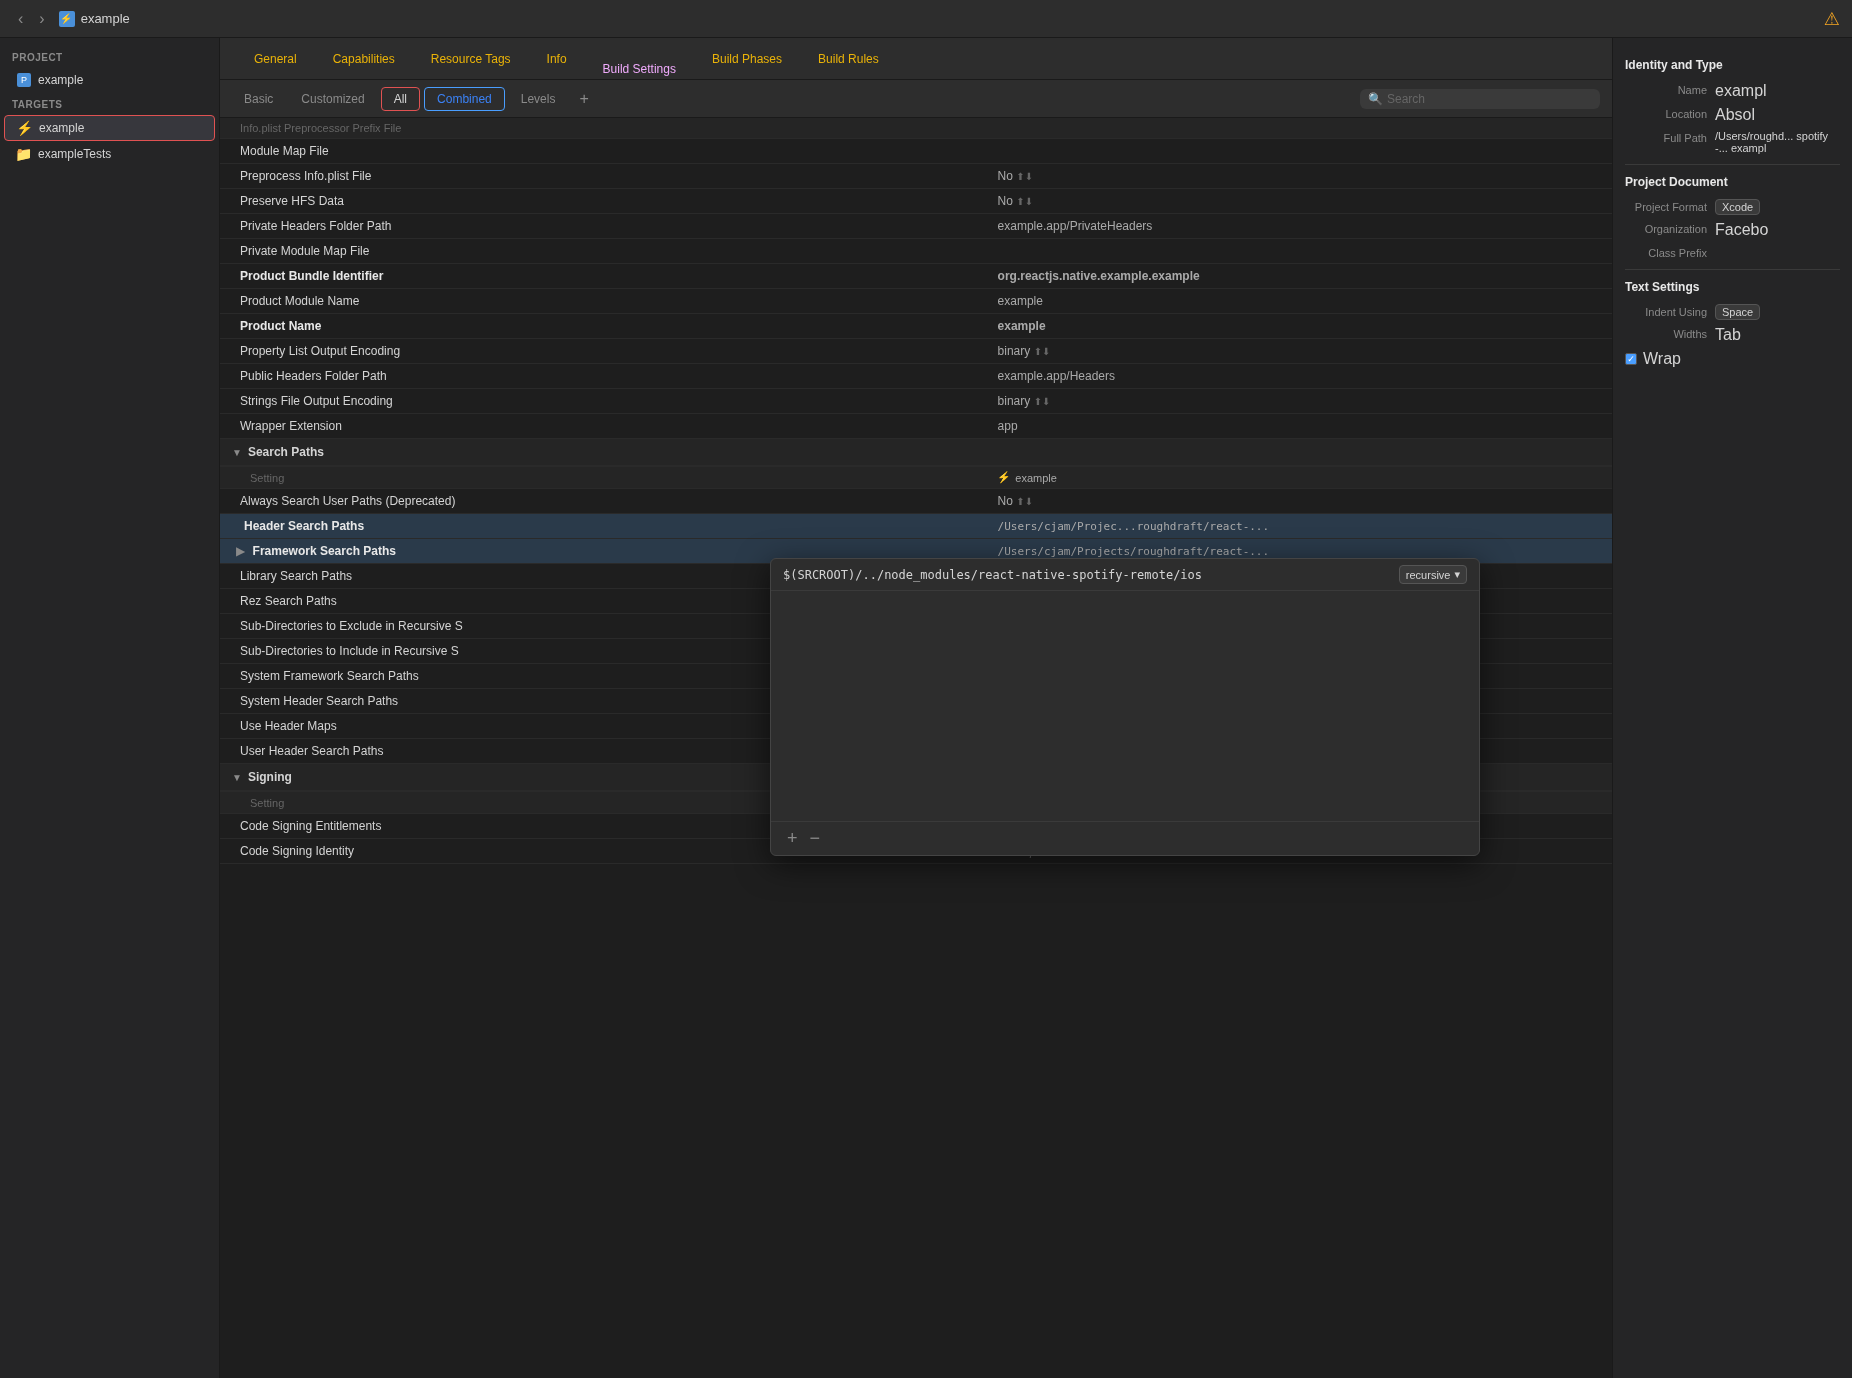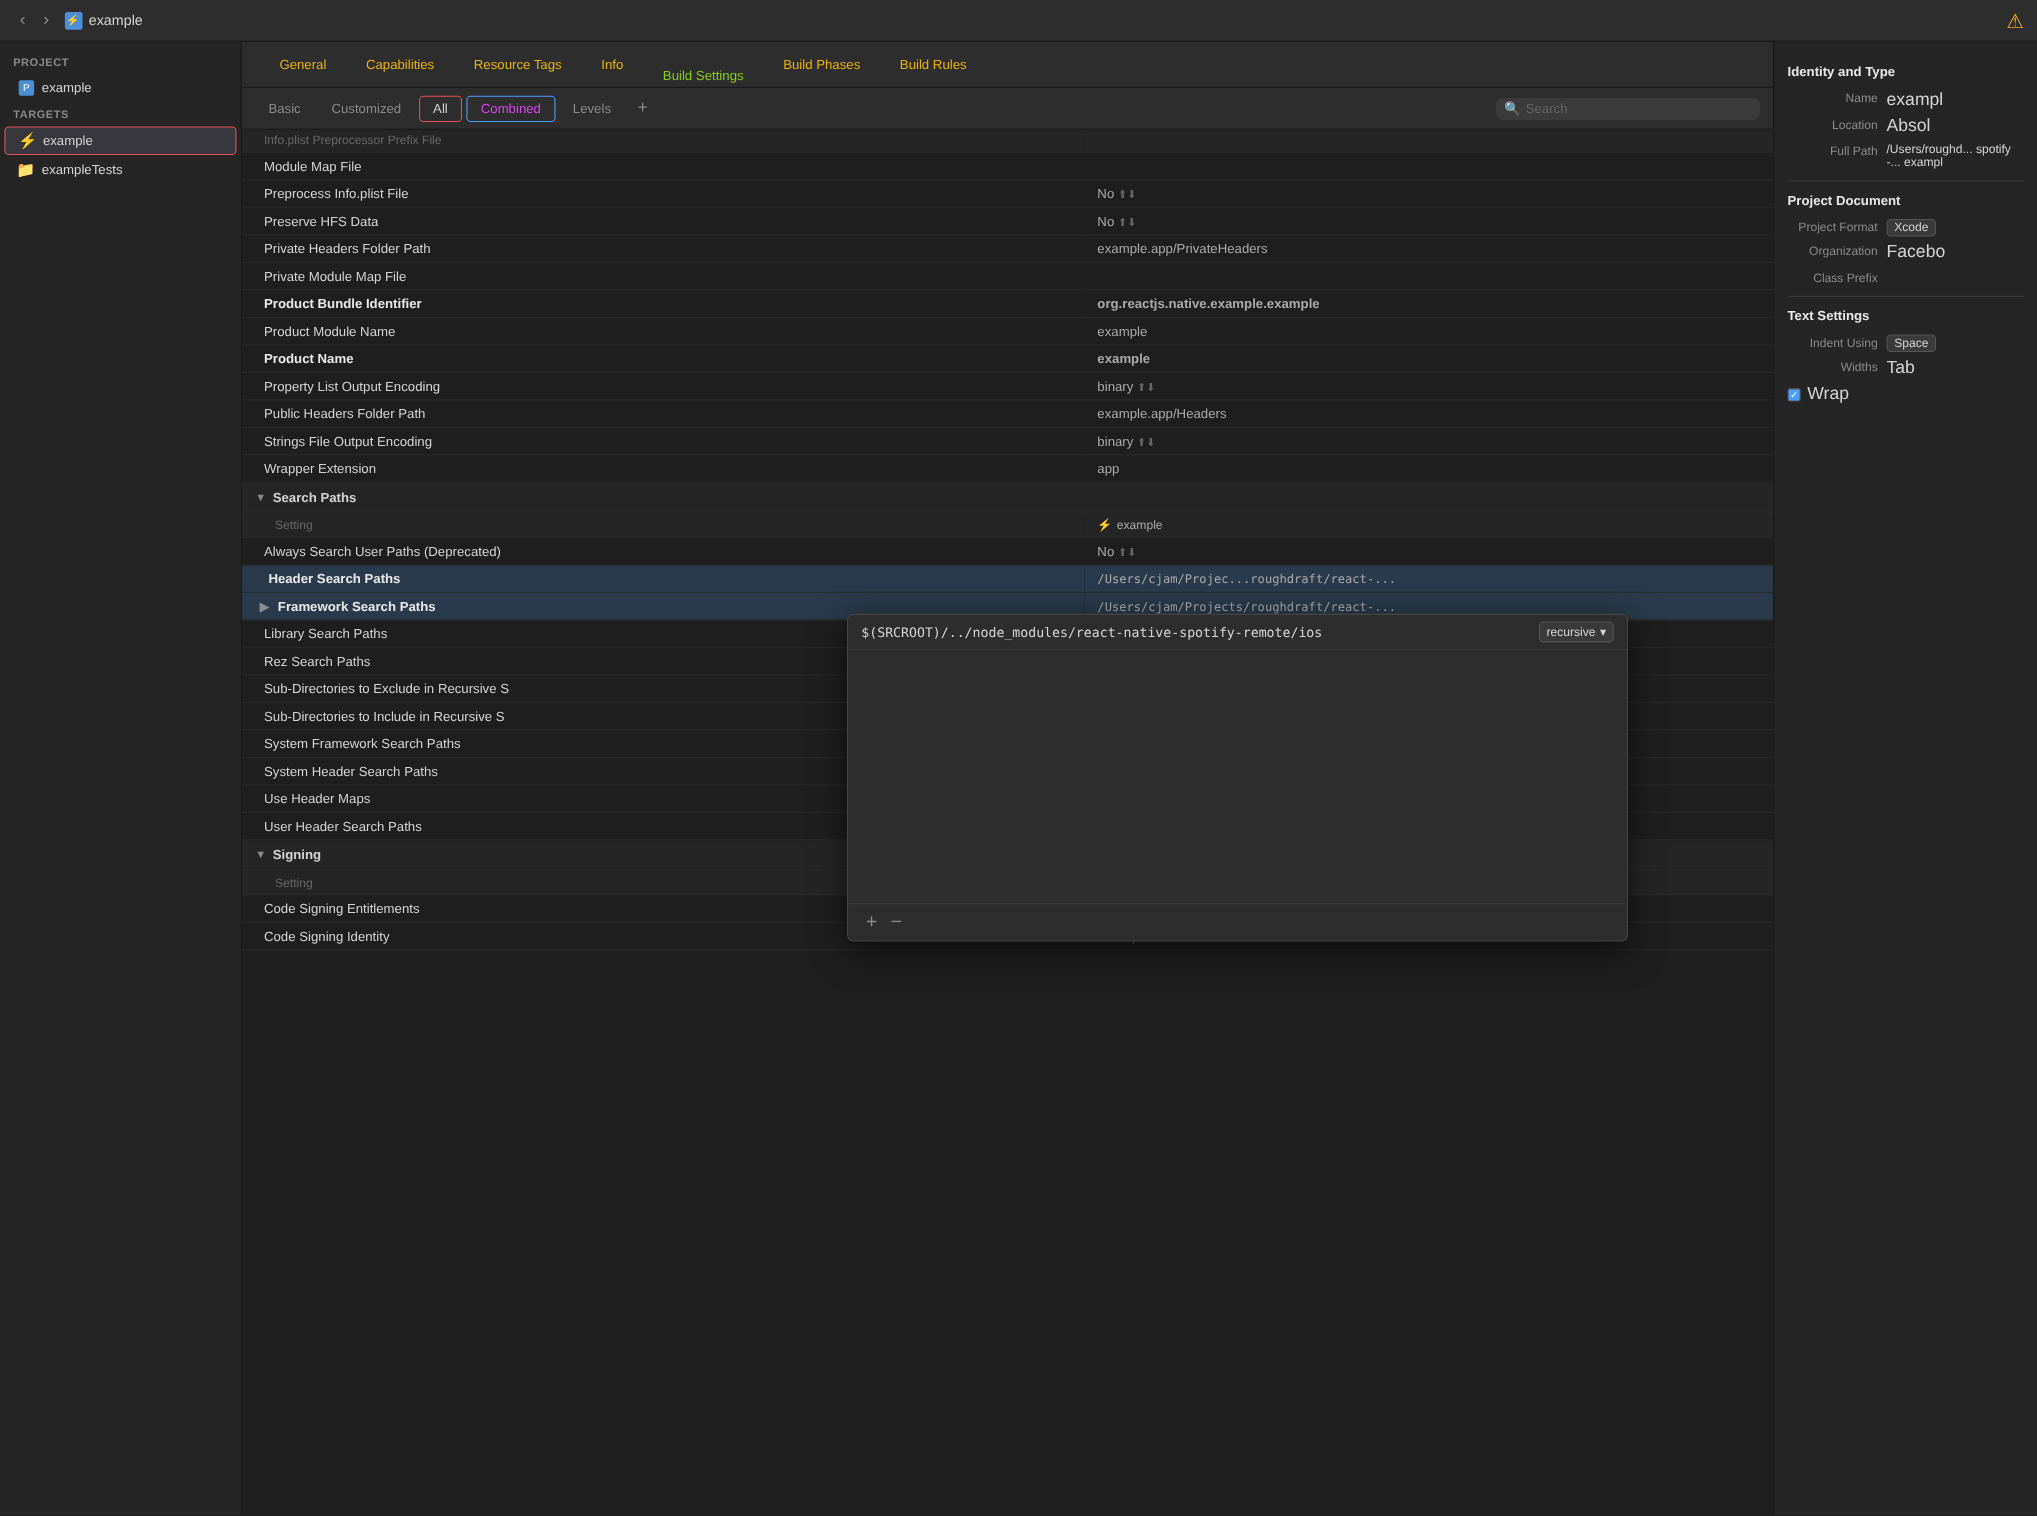"Build Settings" .tab-item.active { color: #84cc16 -> #f0abfc }
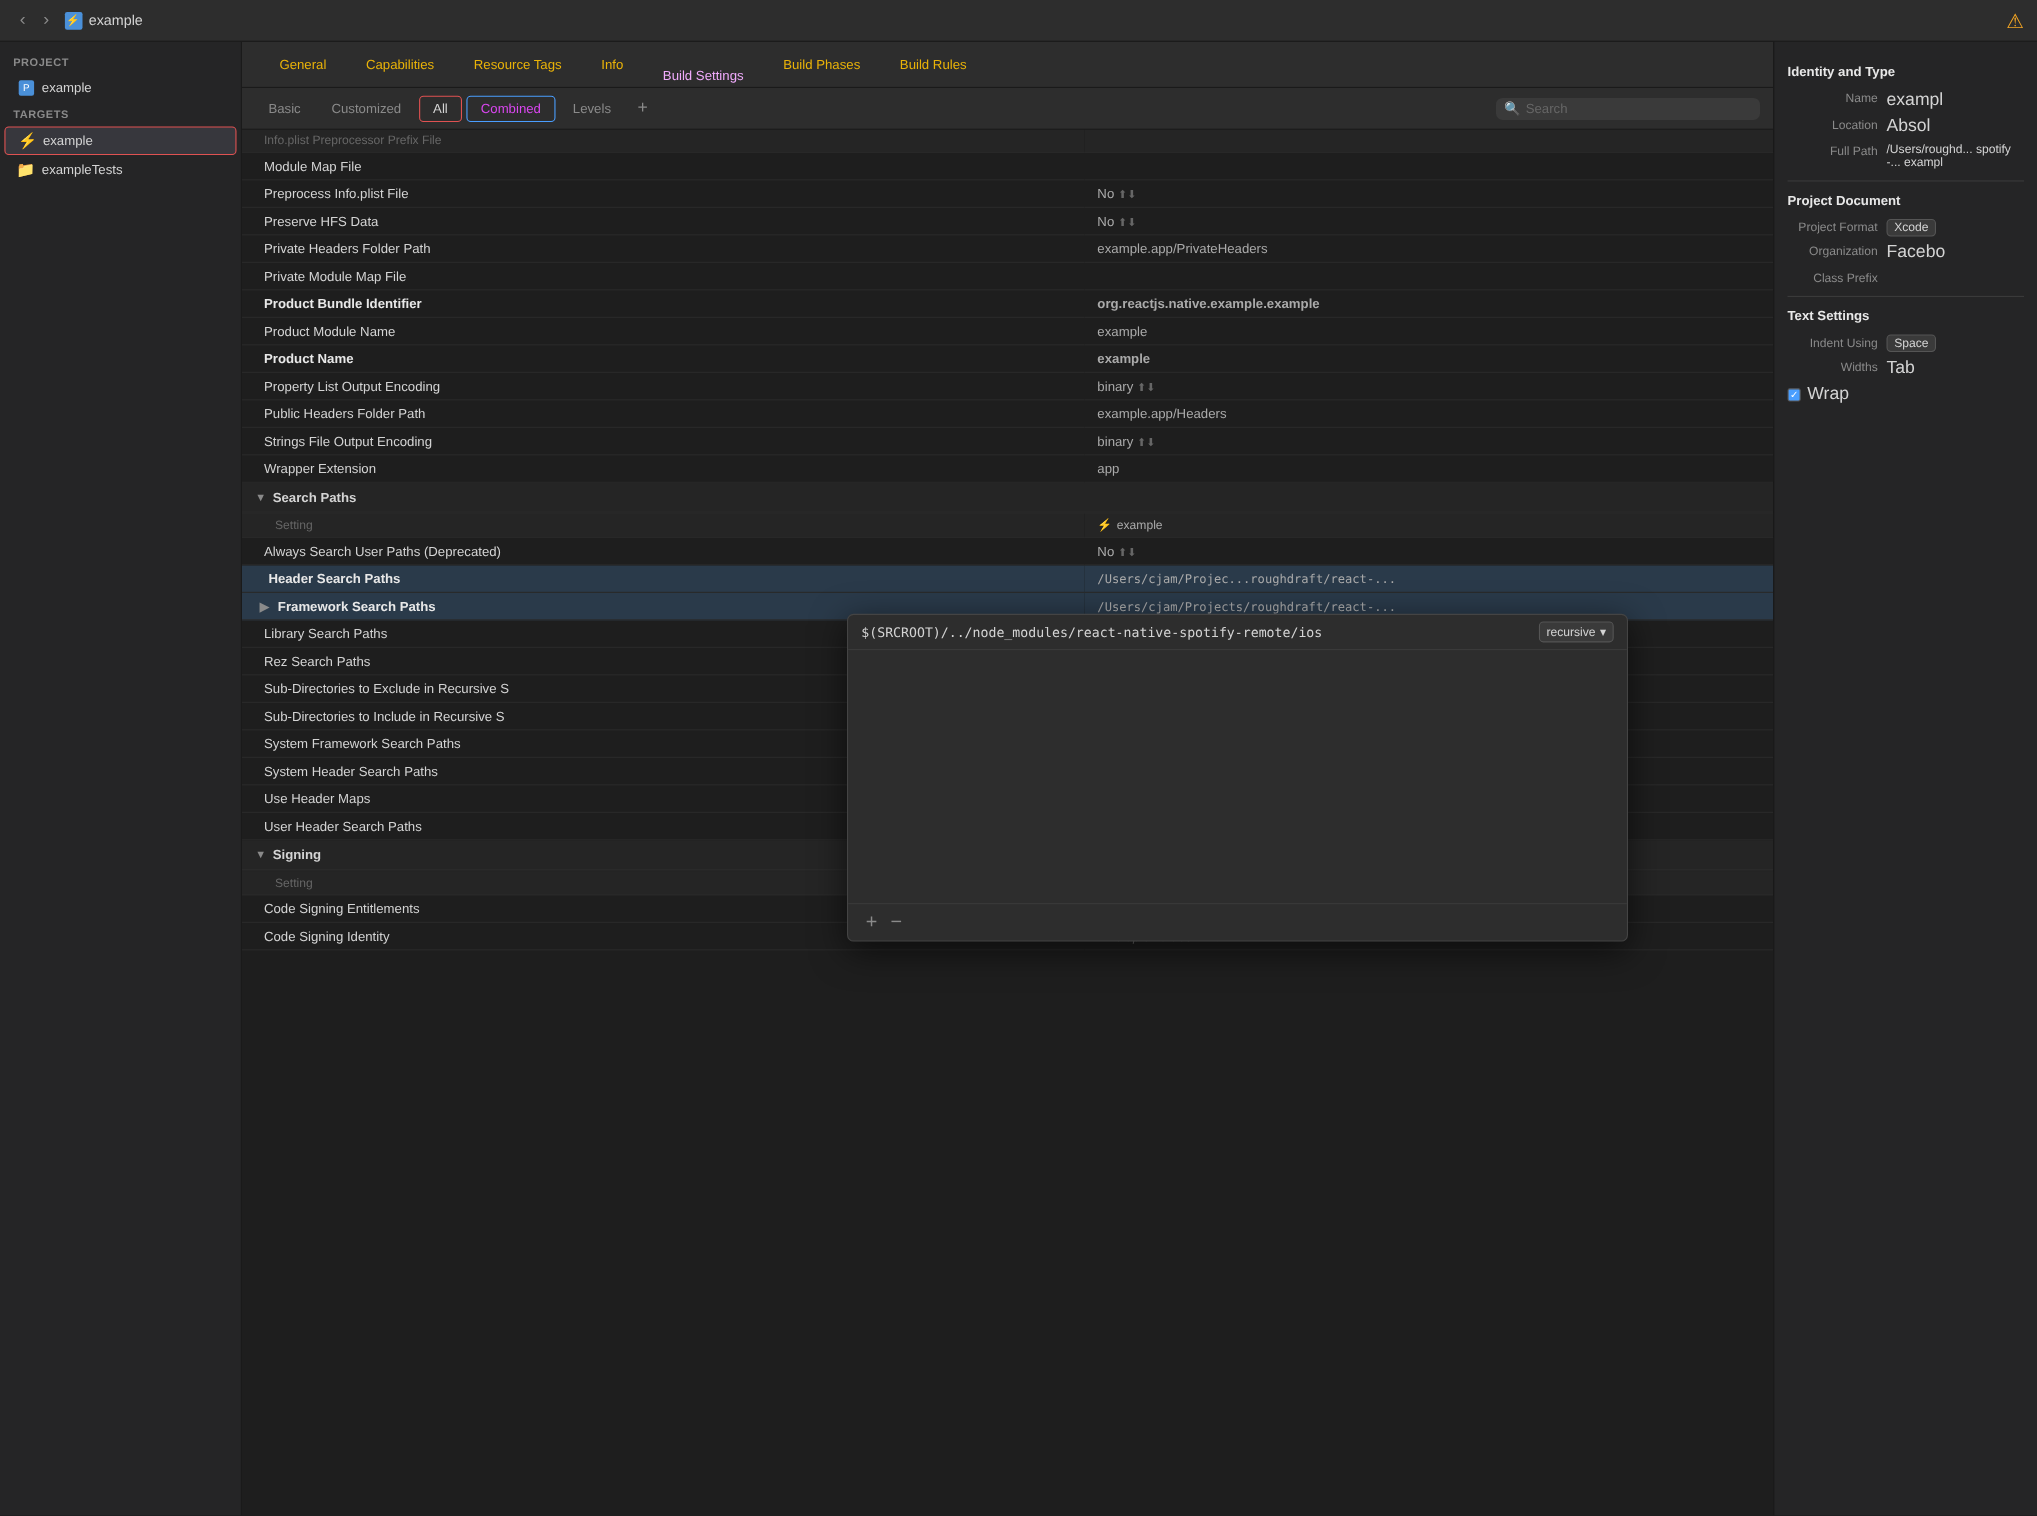"Combined" .toolbar-btn.outlined-blue { color: #d946ef -> #3b82f6 }
